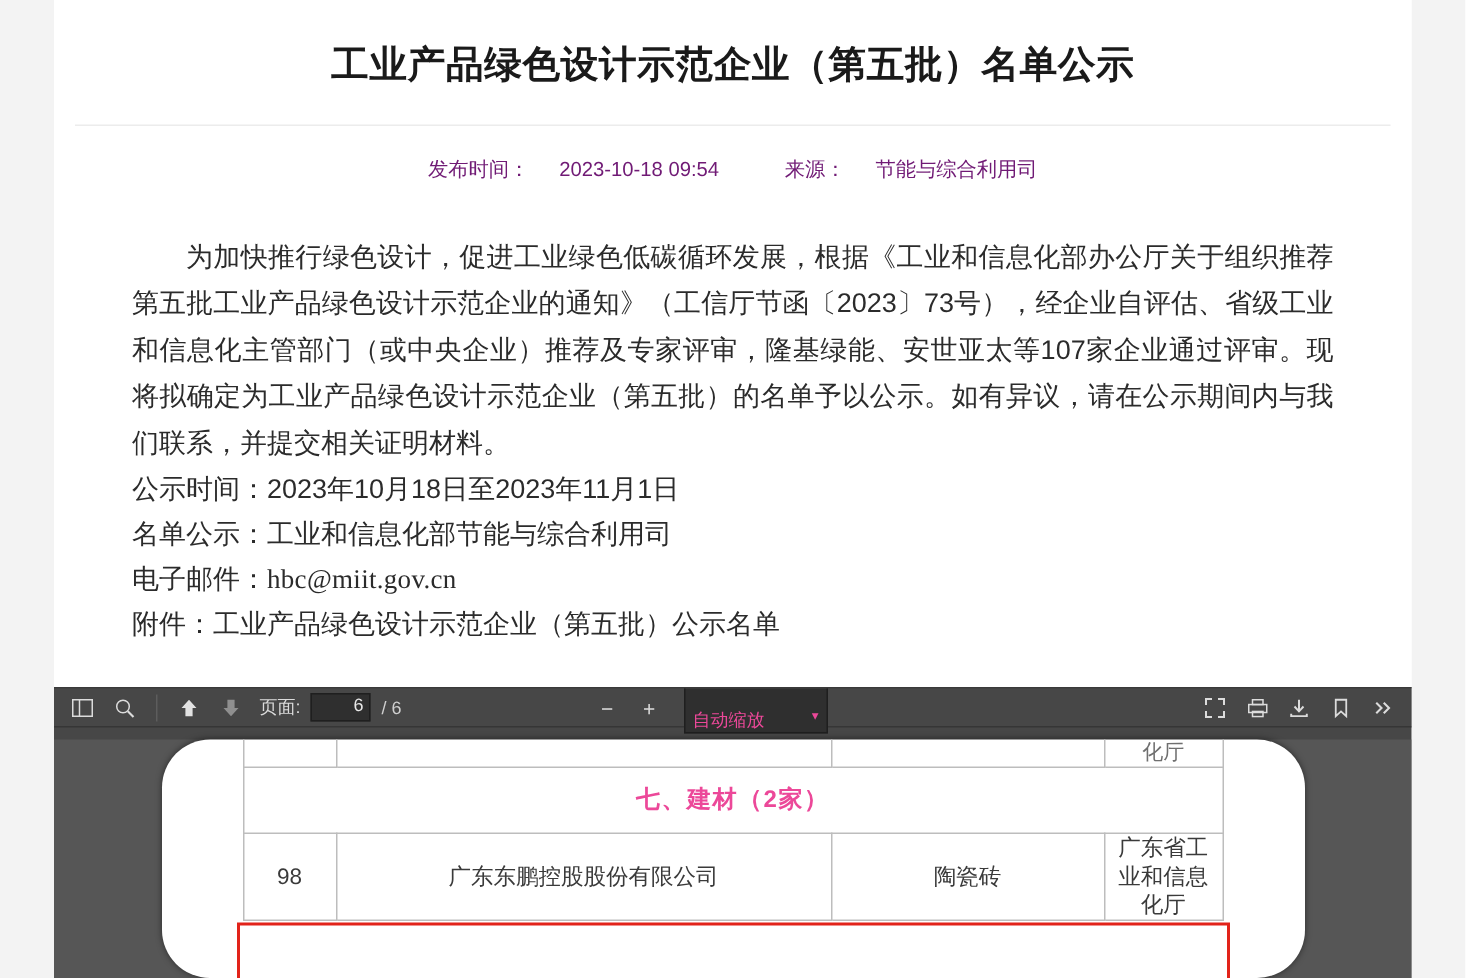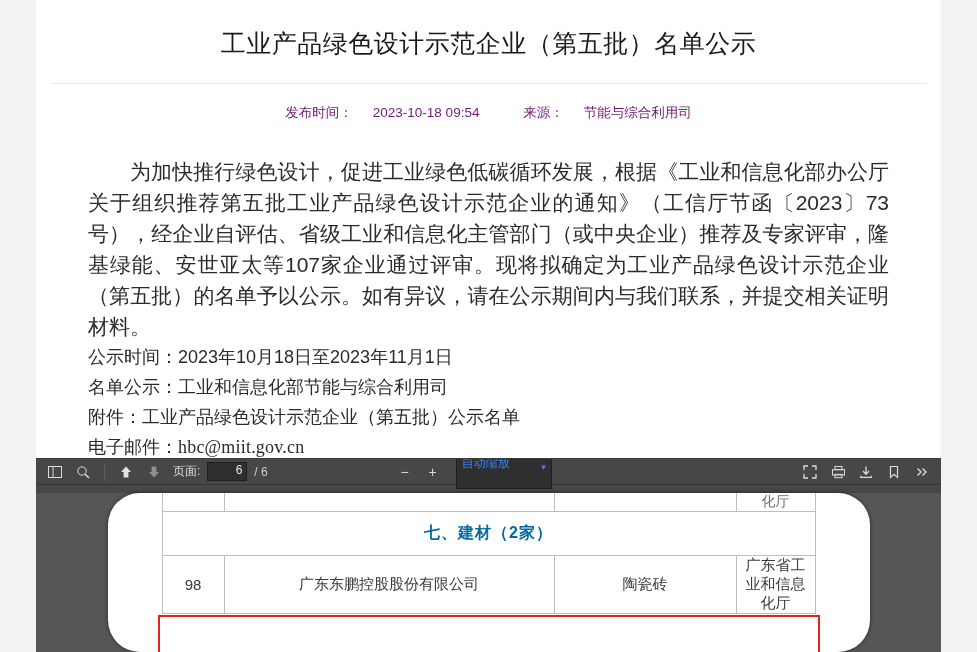"工业产品绿色设计示范企业（第五批）名单公示" .doc-title { font-weight: normal -> bold }
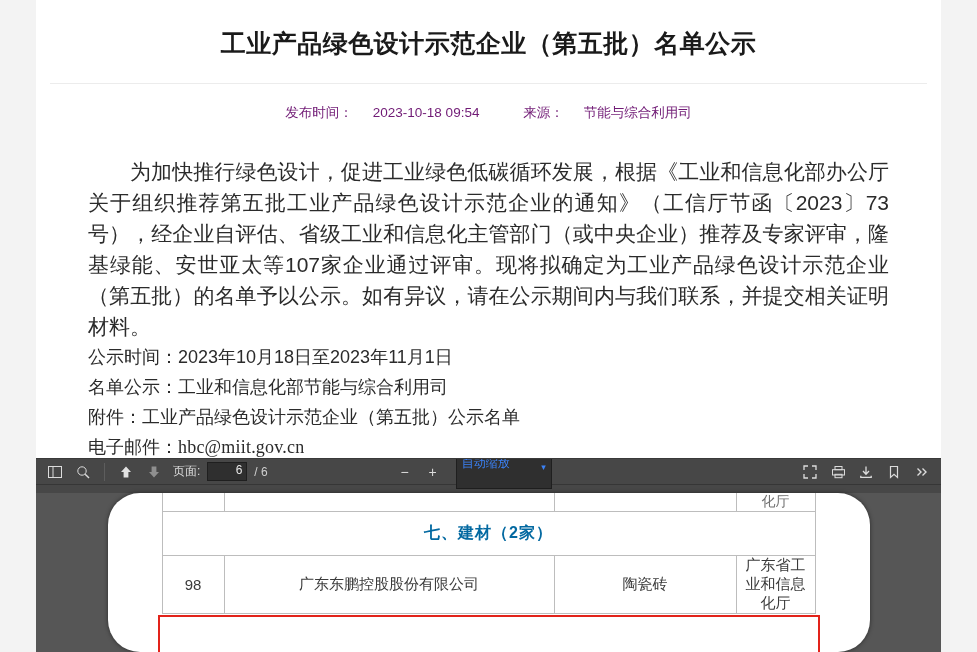"为加快推行绿色设计，促进工业绿色低碳循环发展，根据《工业和信息化部办公厅关于组织" .para { font-size: 21px -> 18px }
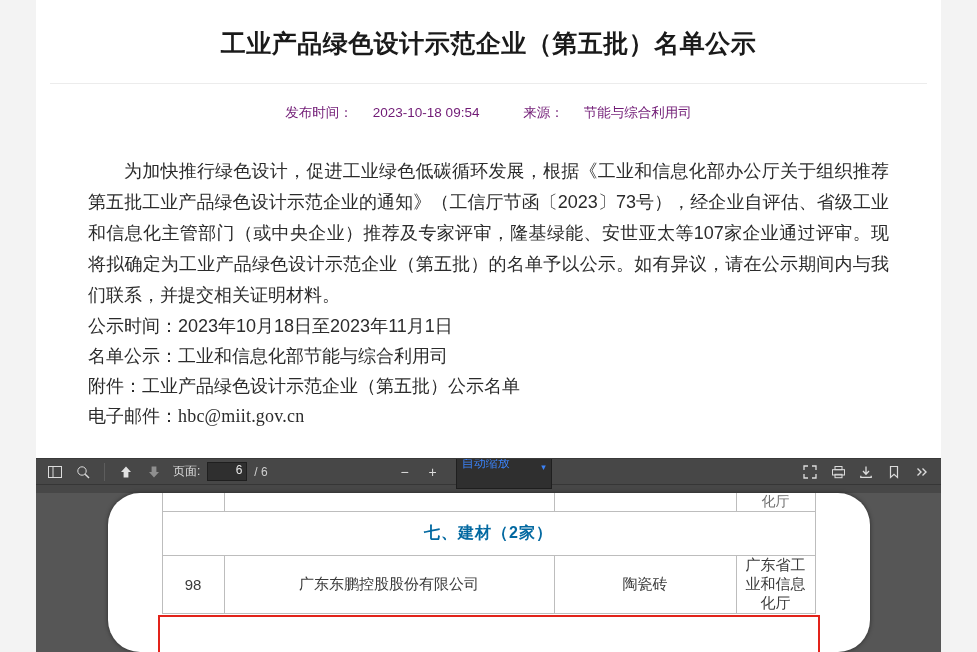"附件：工业产品绿色设计示范企业（第五批）公示名单" div.info-line { order: before "电子邮件：hbc@miit.gov.cn" -> after "电子邮件：hbc@miit.gov.cn" }
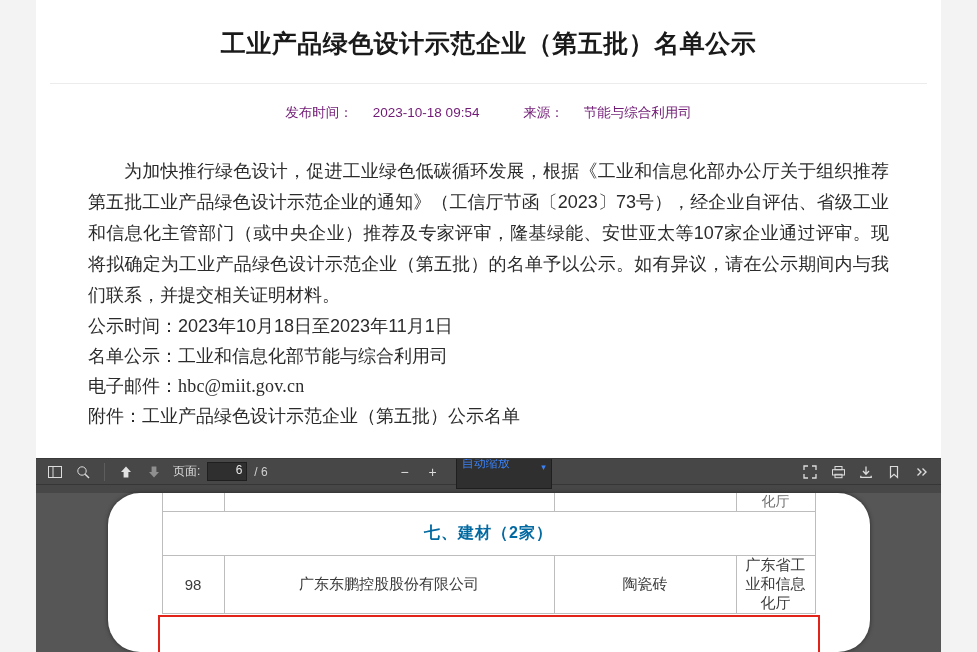"自动缩放" .zoom-sel { align-items: flex-end -> flex-start; color: #3b82f6 -> #ec4899 }
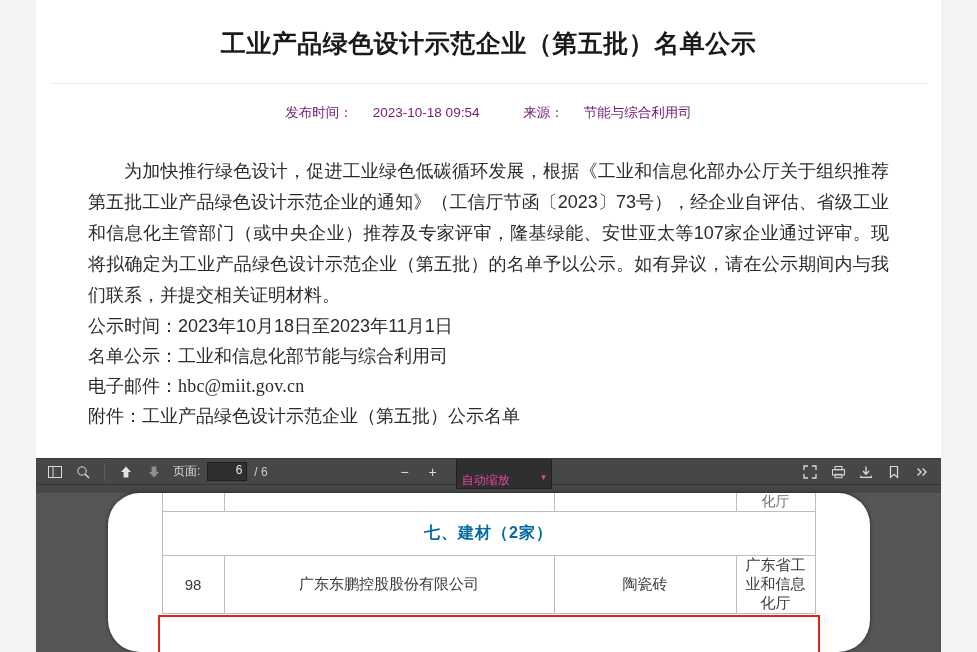"七、建材（2家）" .section-row td { color: #0369a1 -> #ec4899 }
